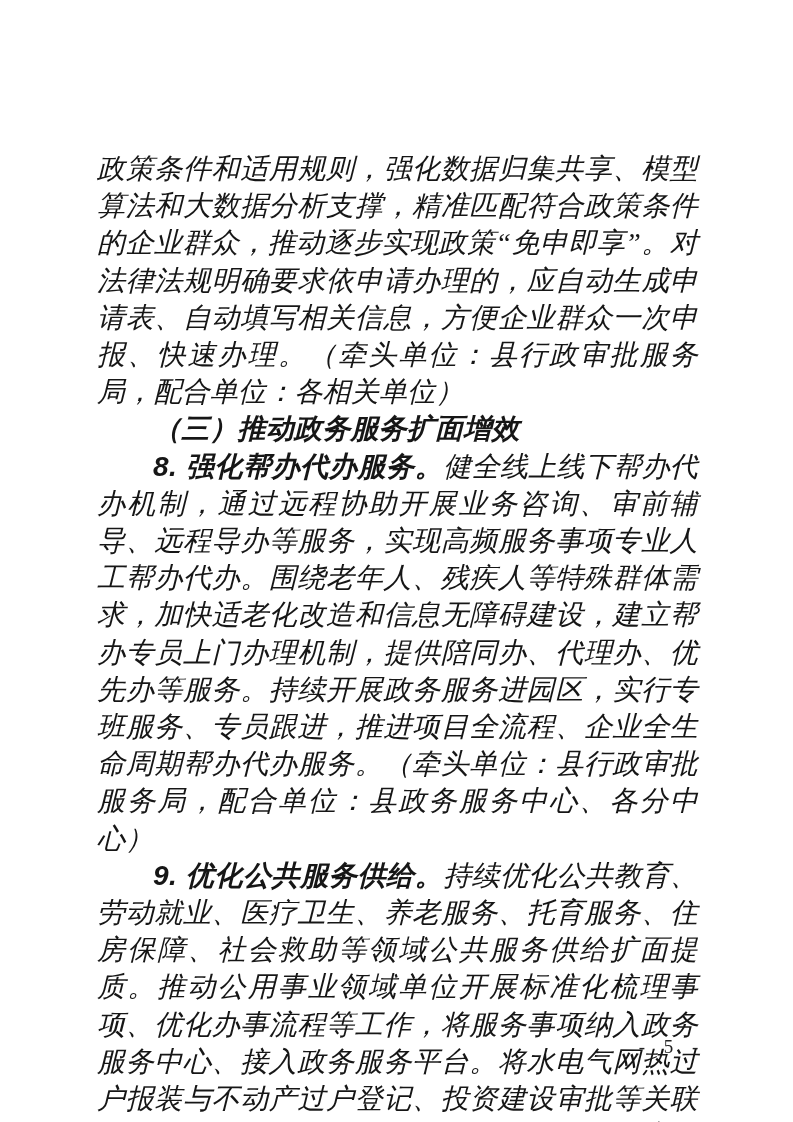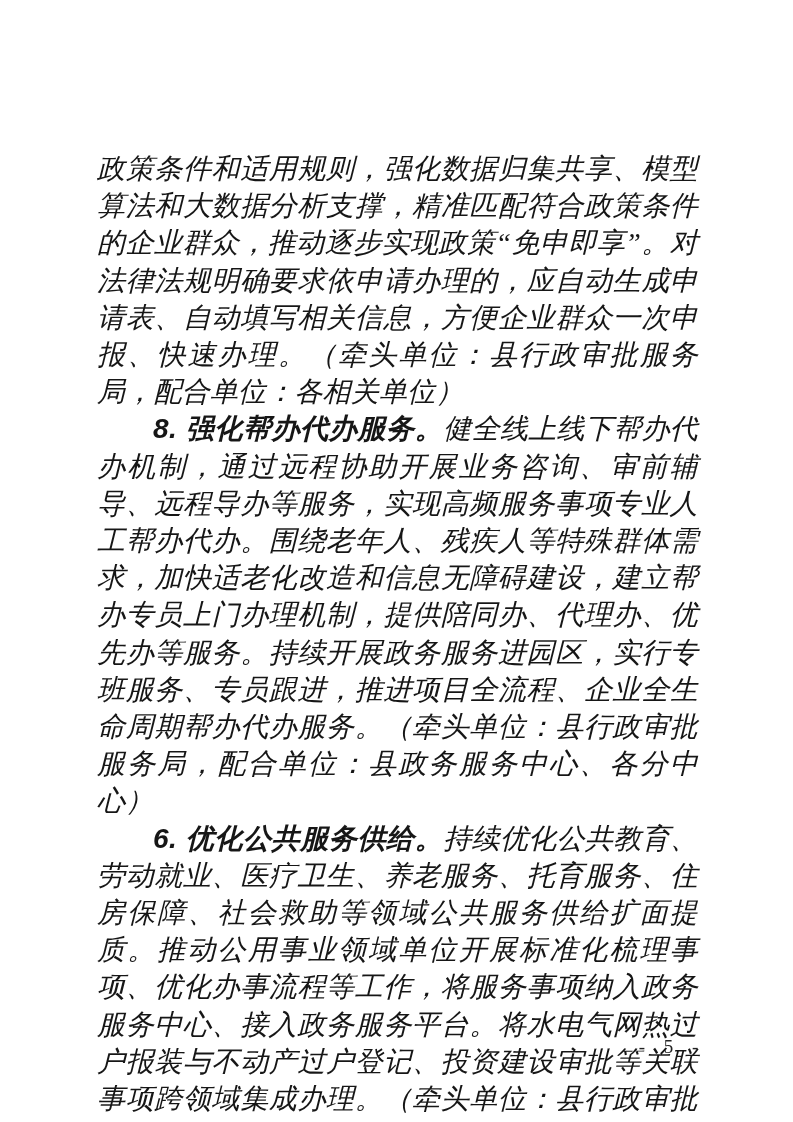"（三）推动政务服务扩面增效" p.para { html: none -> <p><span>（三）推动政务服务扩面增效</span></p> }
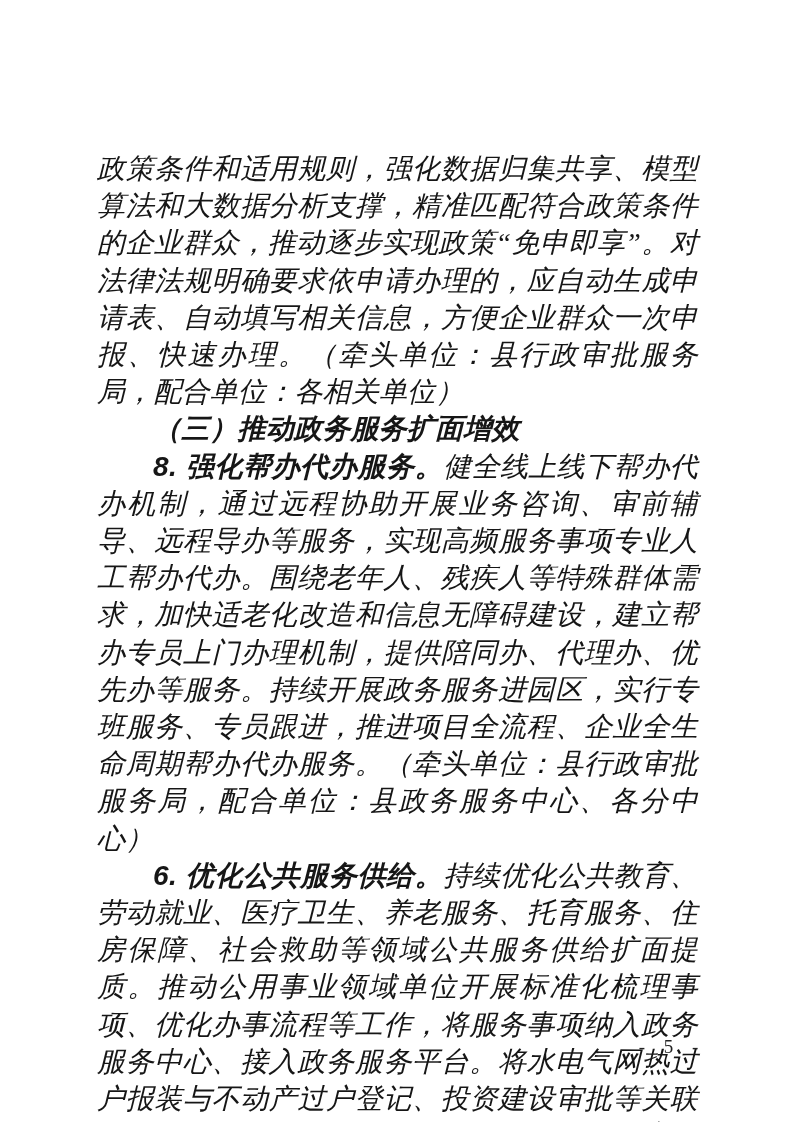"6. 优化公共服务供给。" span.lead { text: 6 -> 9 }
